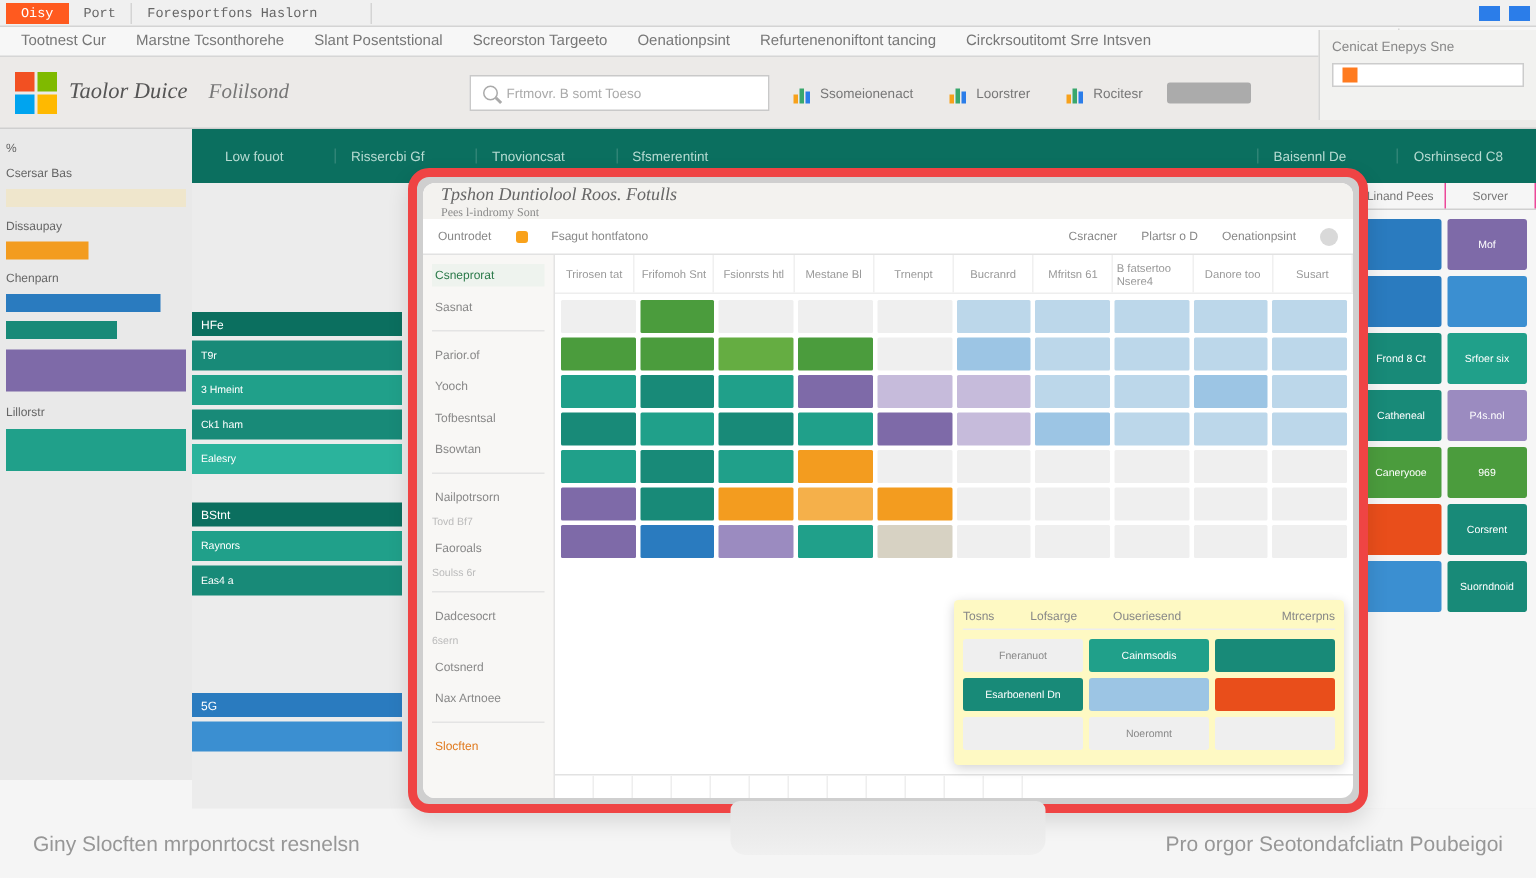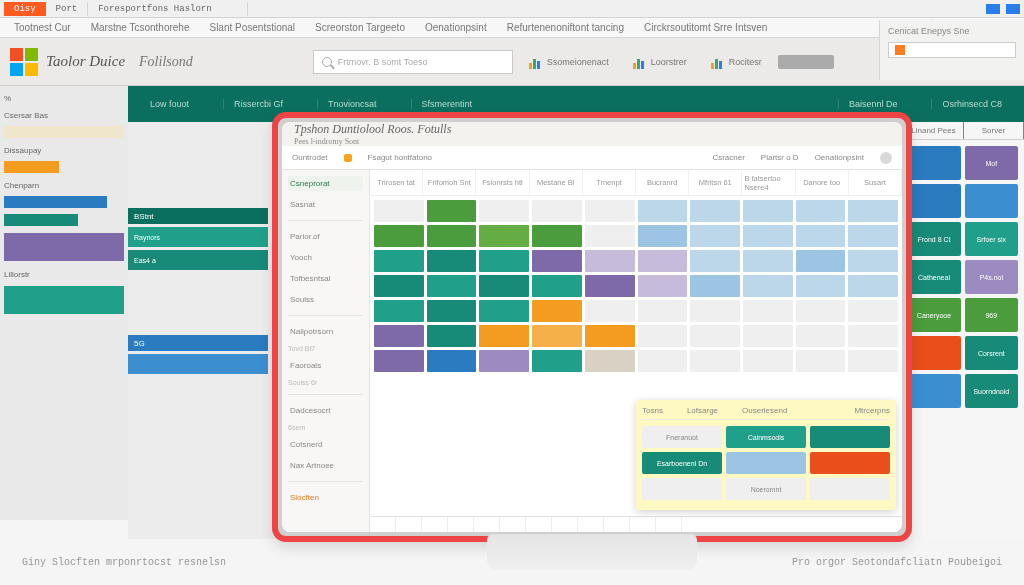"HFe" div.strip { html: none -> <div> <div>HFe</div> <div>T9r</div> <div>3 Hmeint</div> <div>Ck1 ham</div> <div>Ealesry</div> </div> }
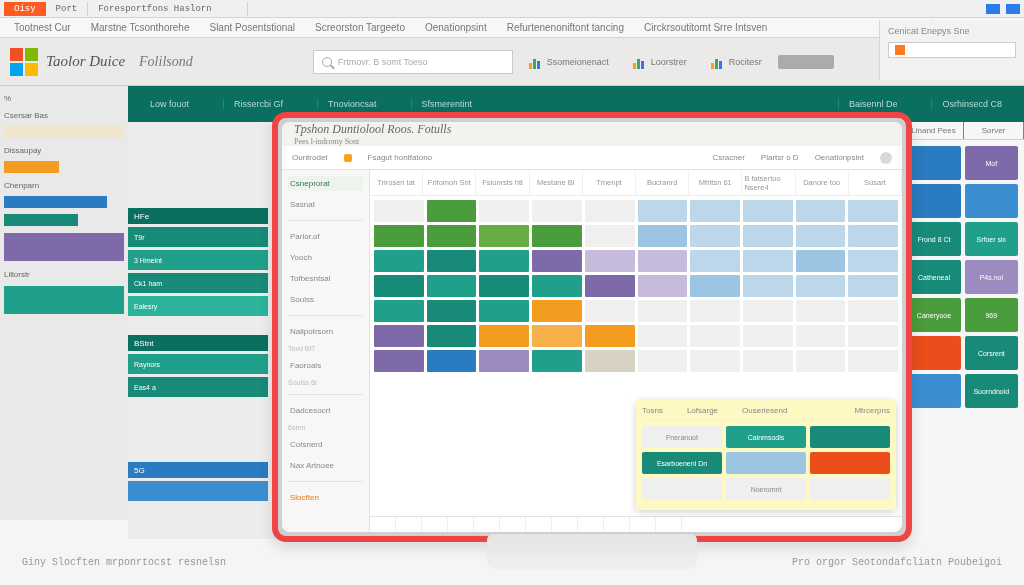"Soulss" div.item { text: Soulss -> Bsowtan }
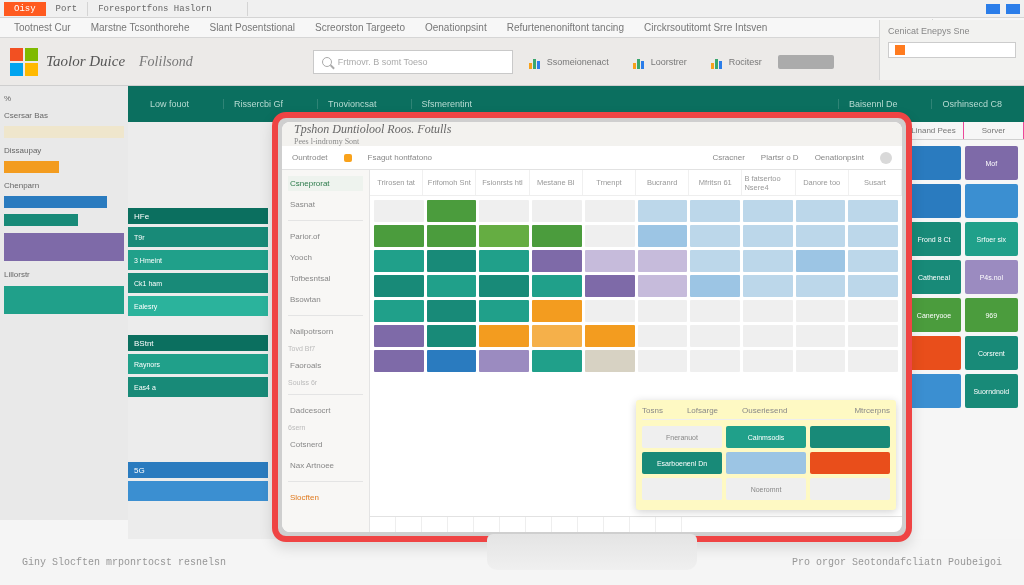"Giny Slocften mrponrtocst resnelsn" .caption { font-family: Liberation Mono, monospace -> none; font-size: 10px -> 14px }
